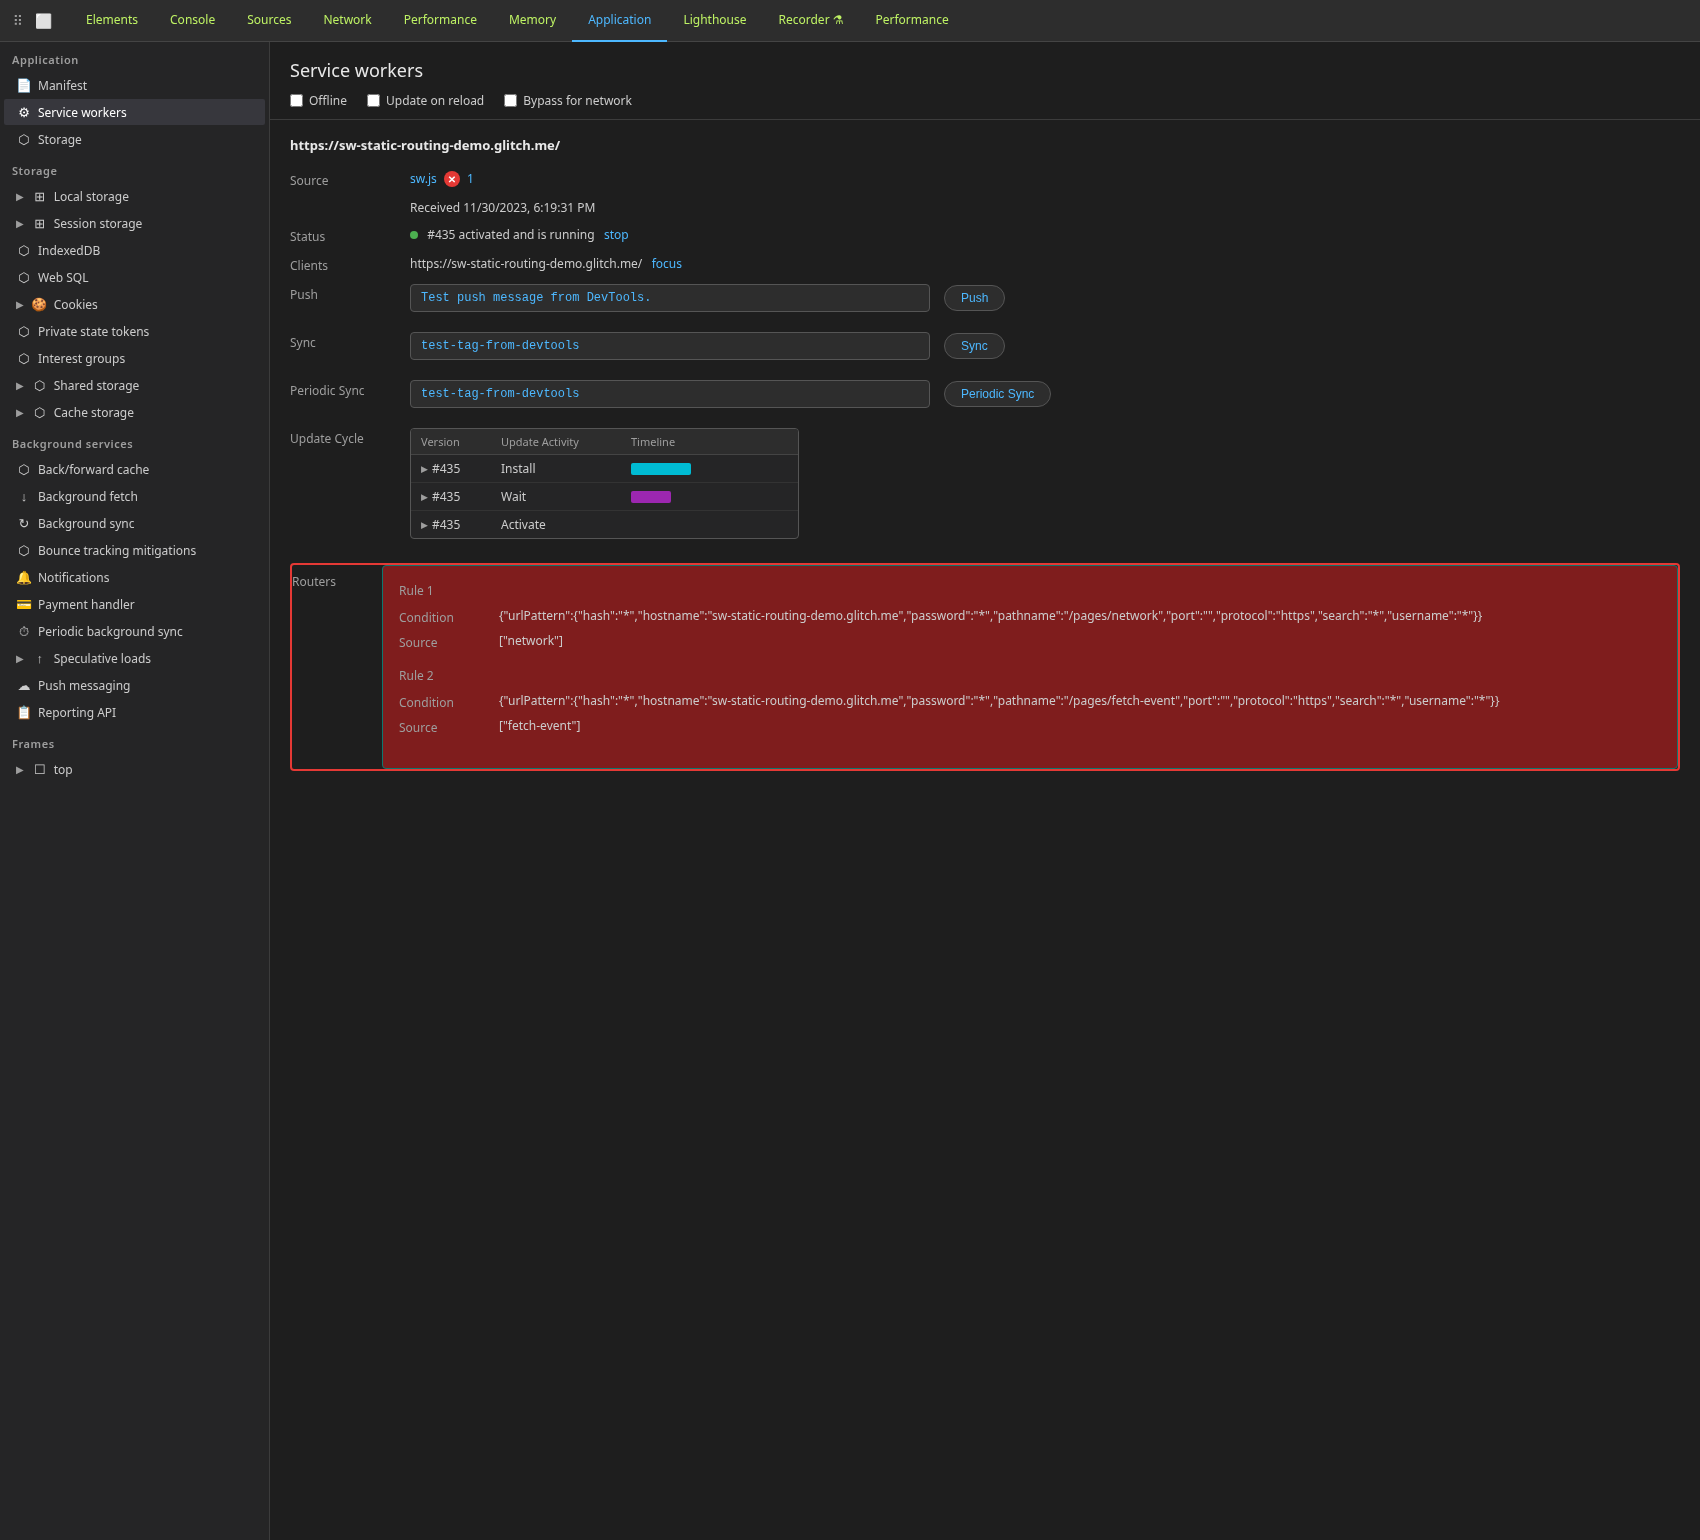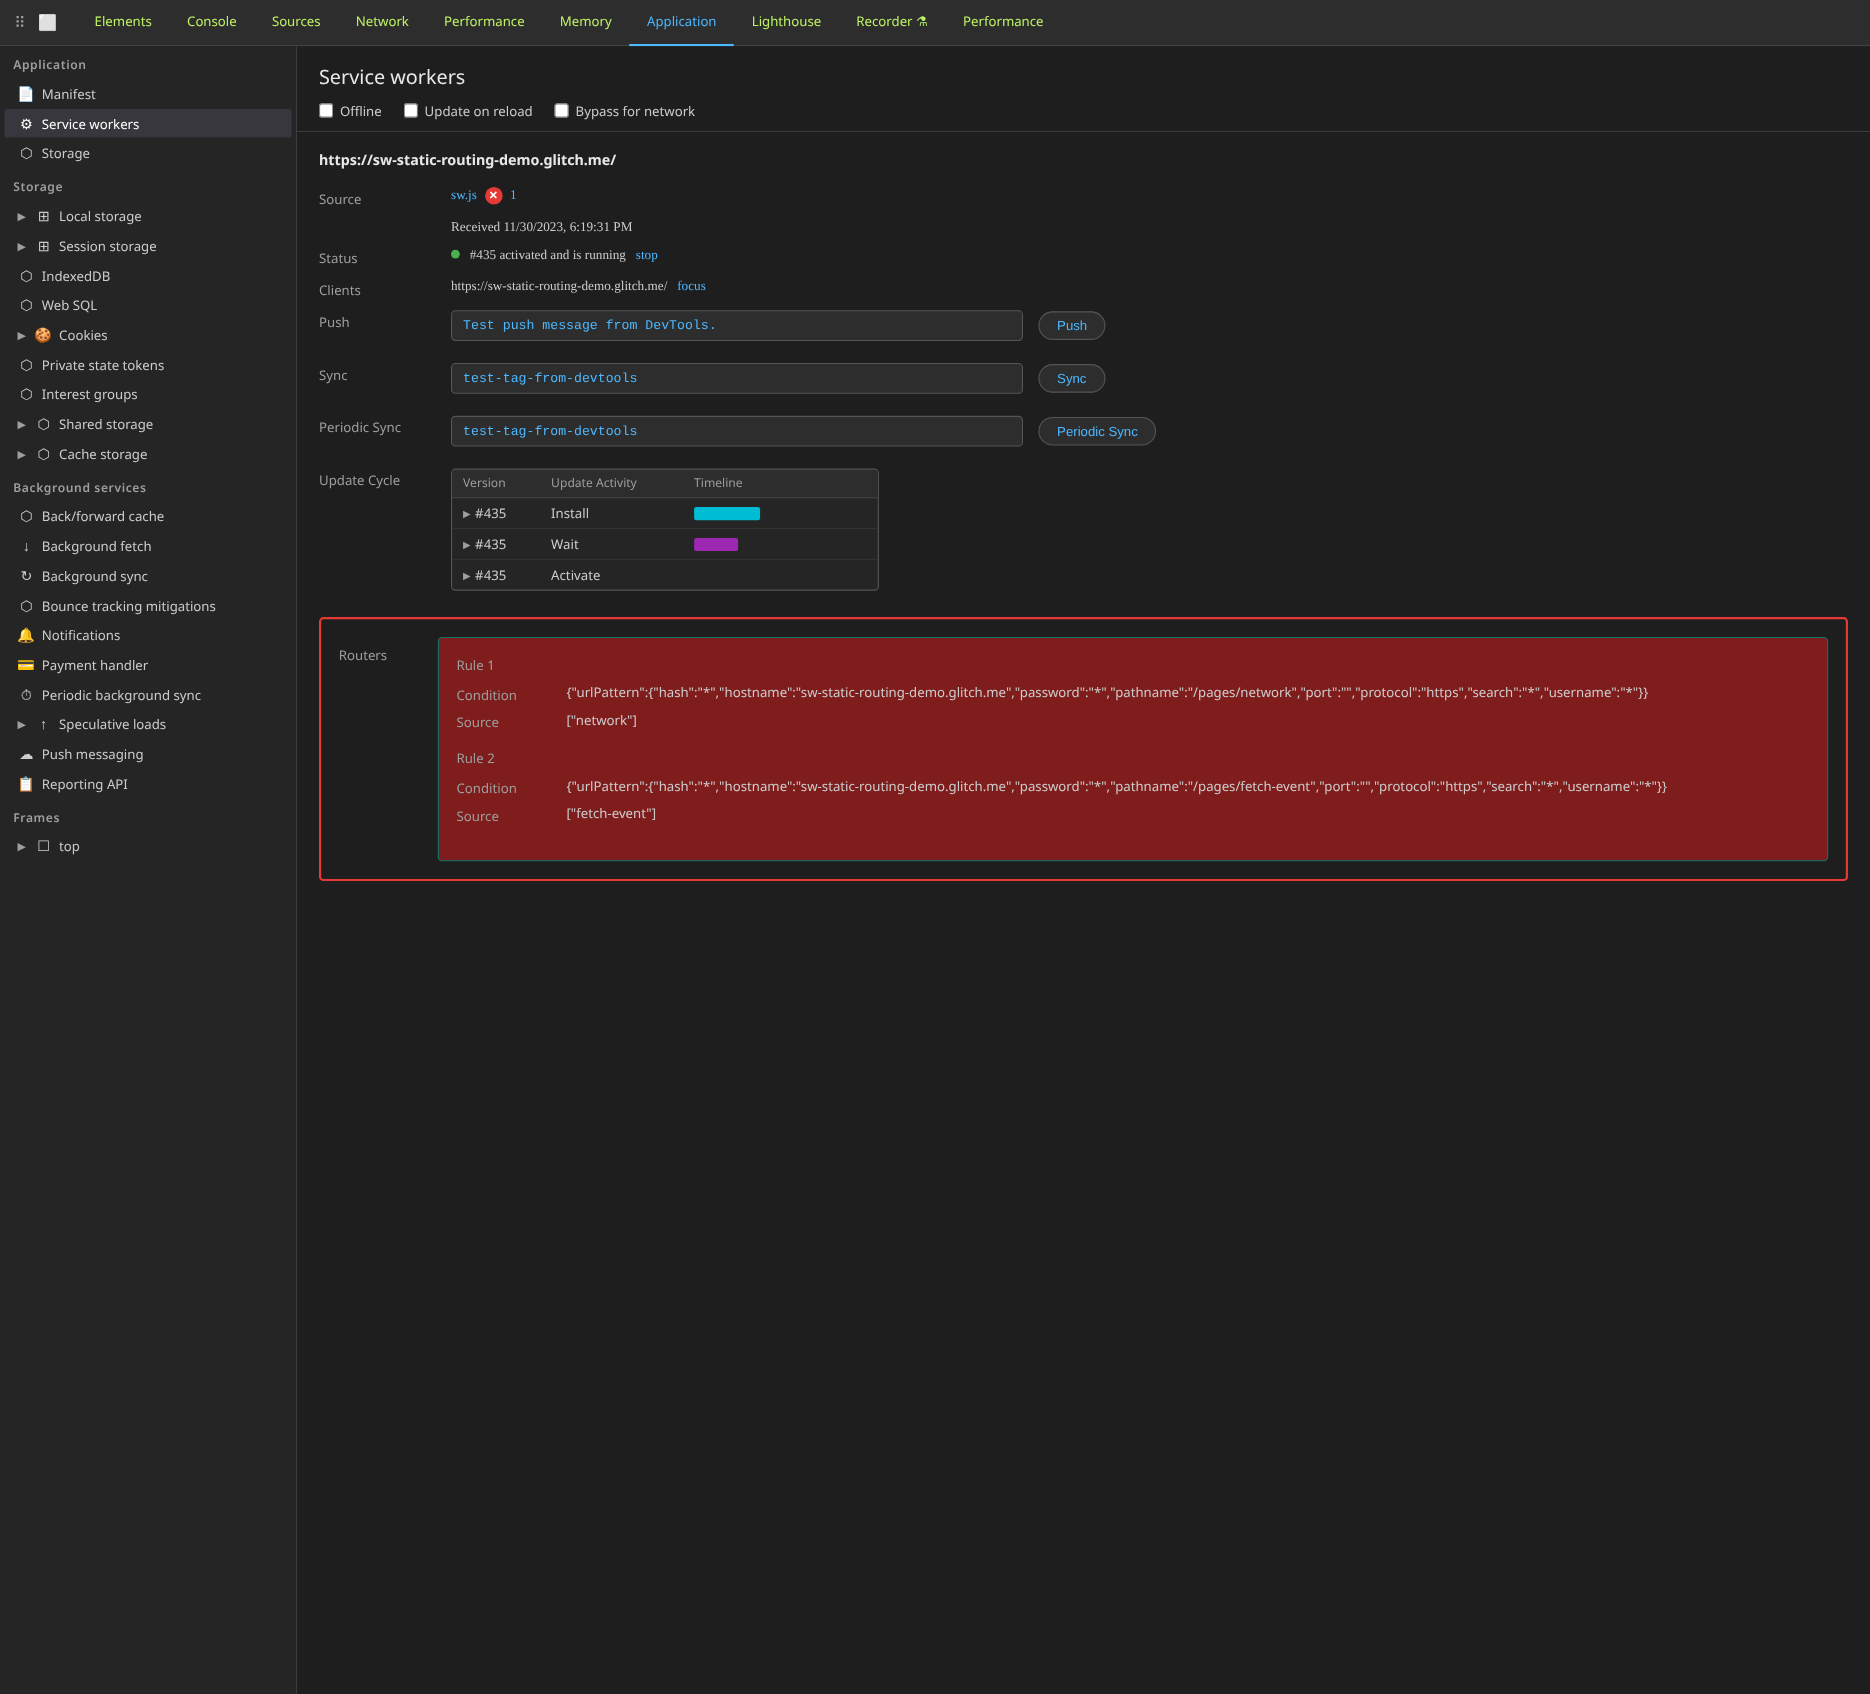"sw.js ✕ 1" .info-value { font-family: Liberation Serif, serif -> none }
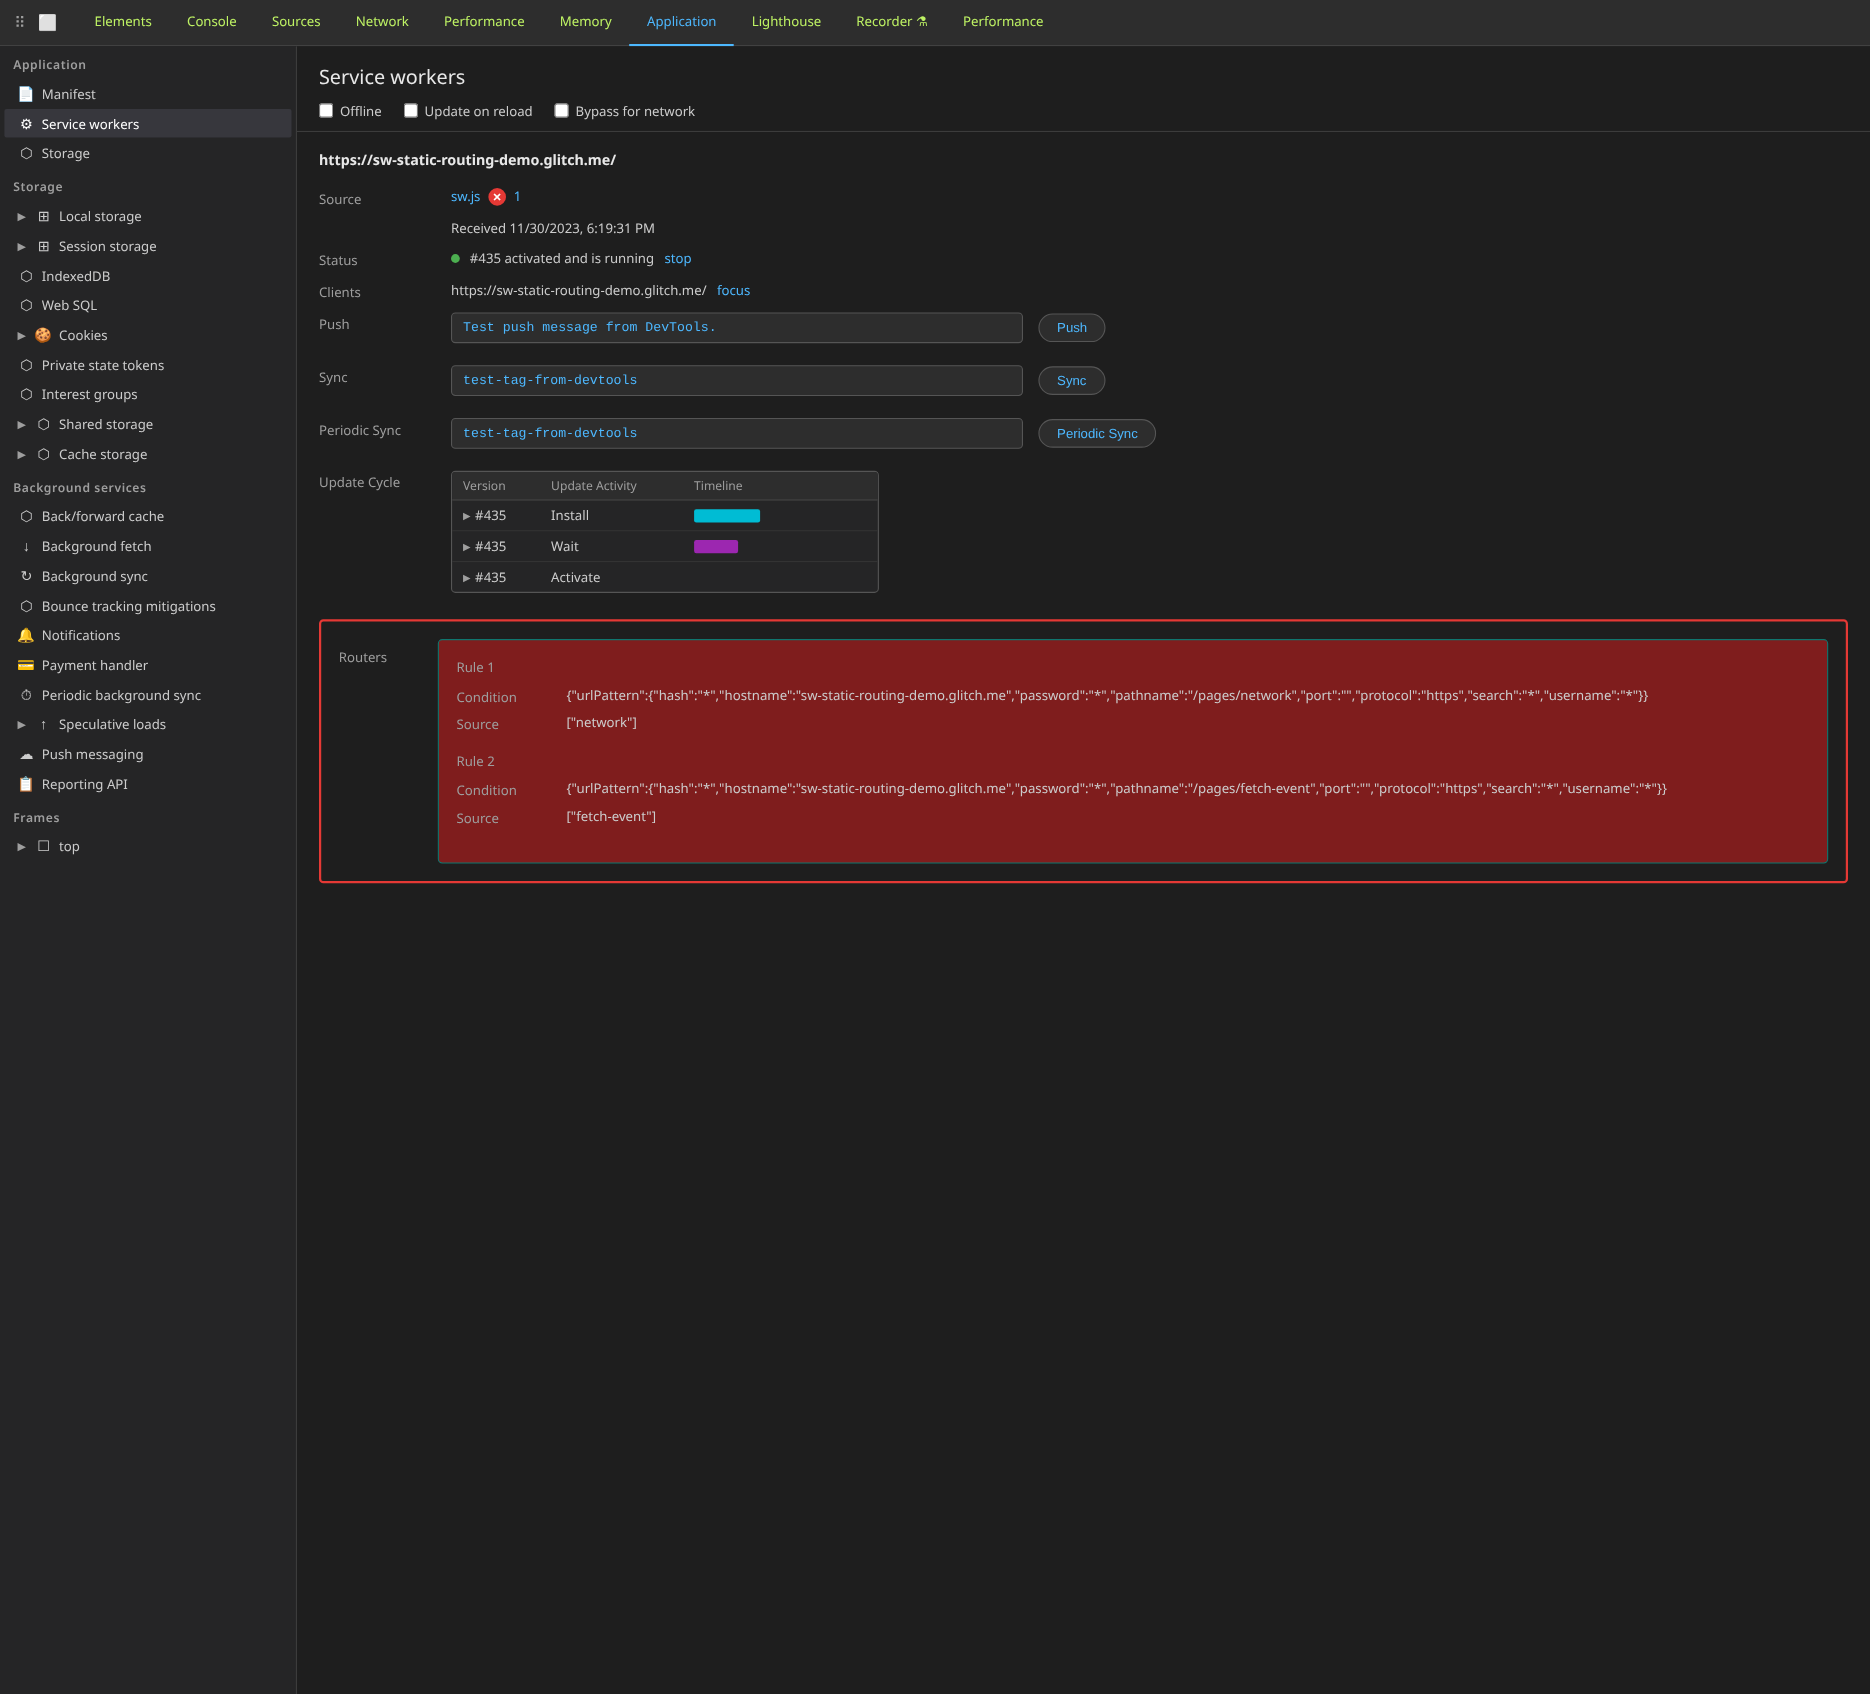"Routers" .routers-panel { padding: 16px -> none }
